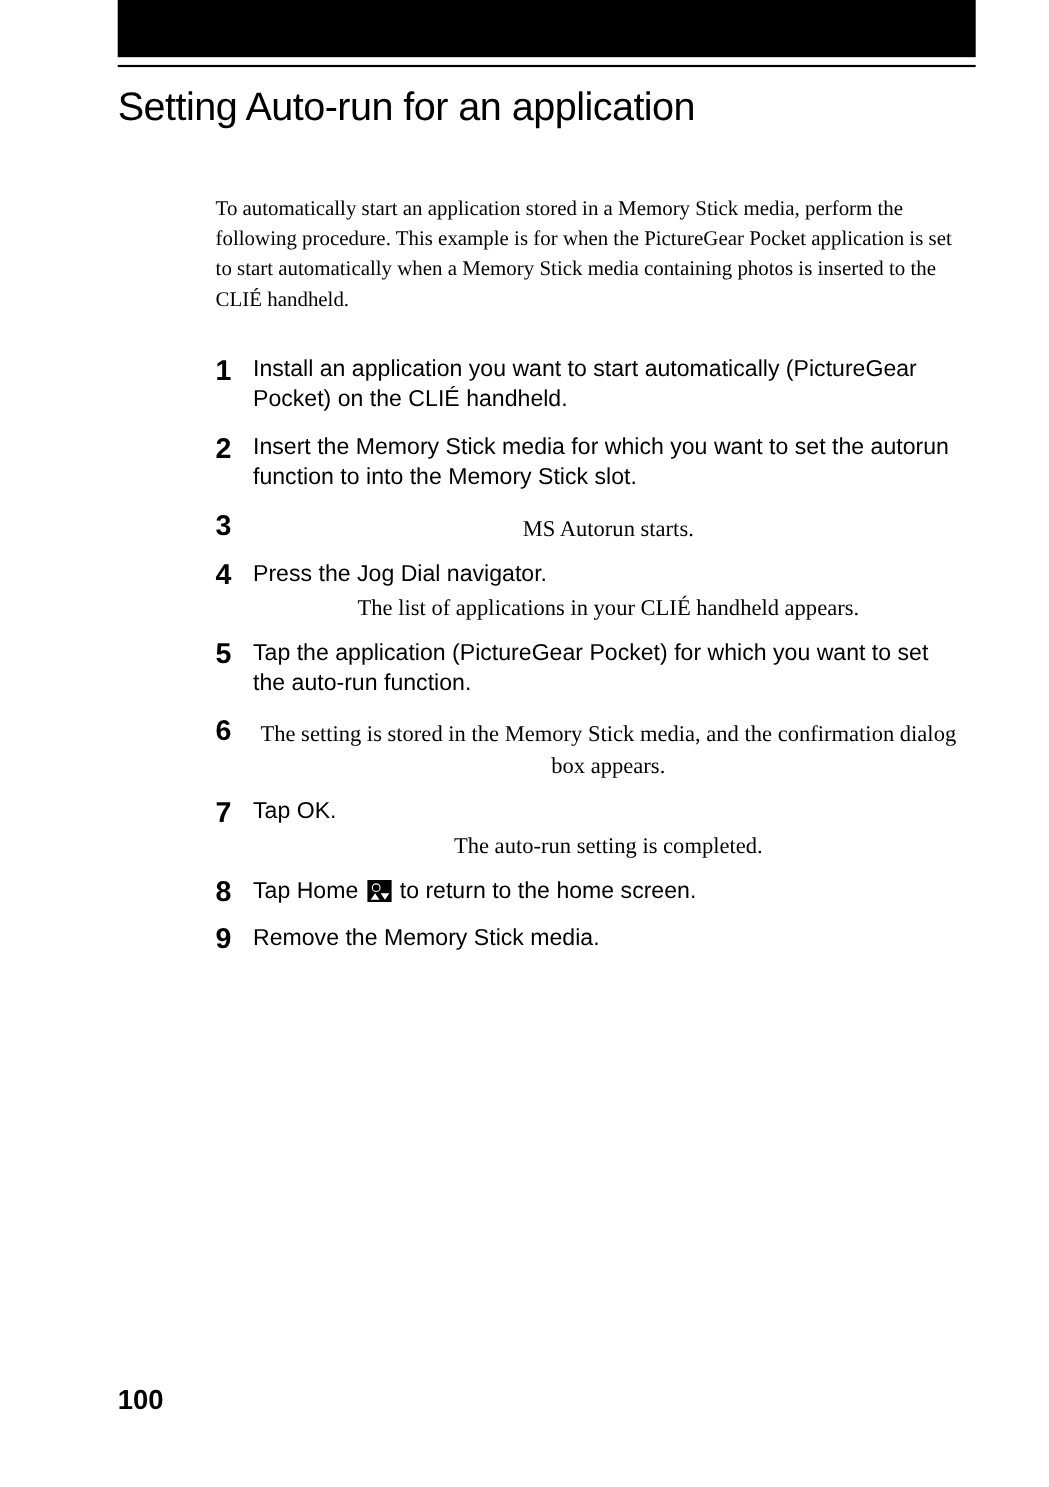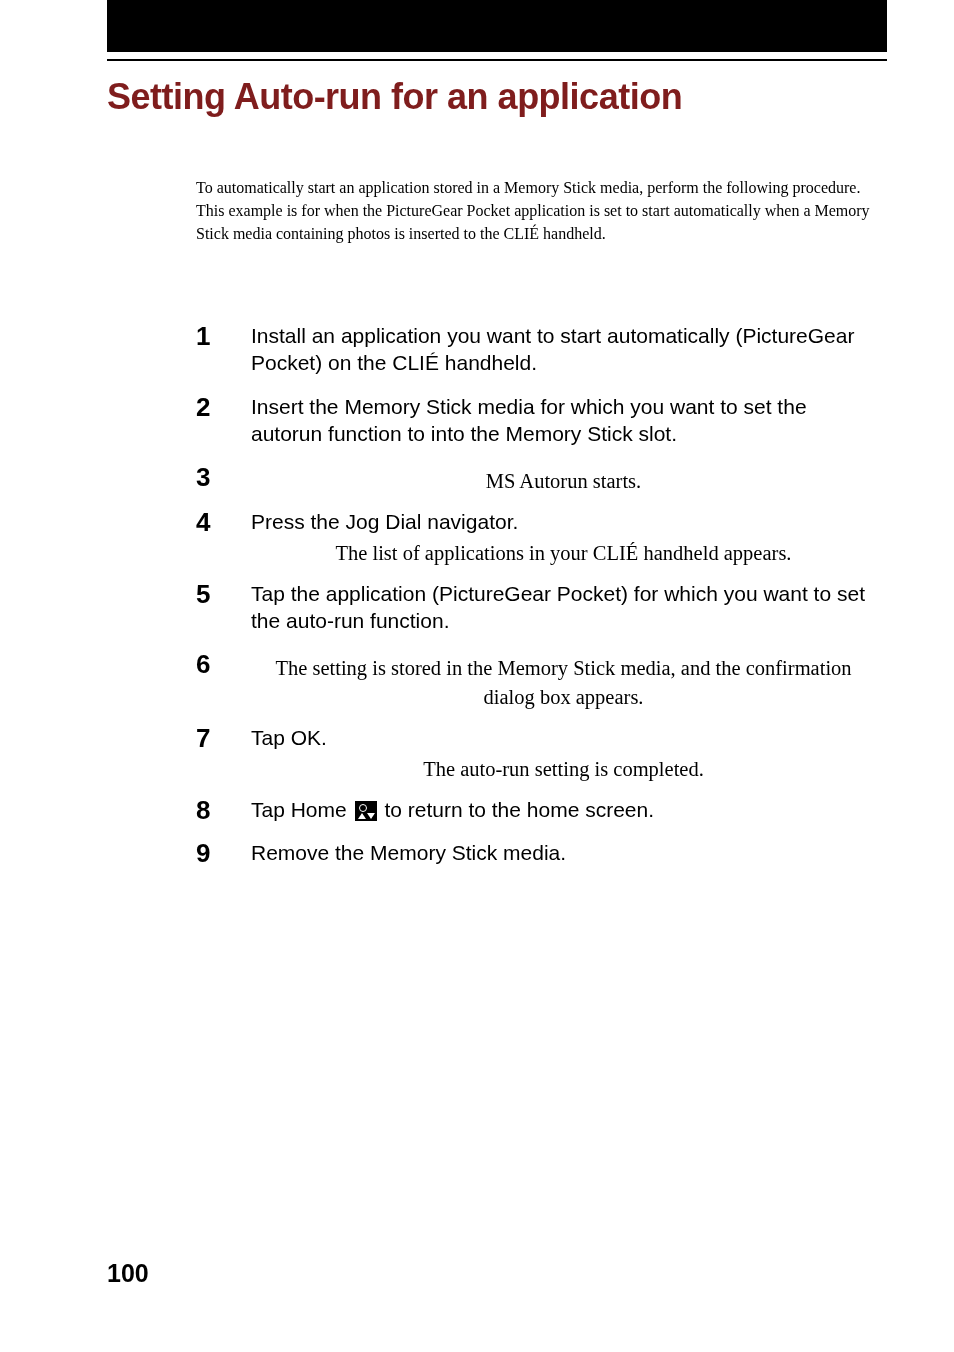"Setting Auto-run for an application" .page-title { color: #7f1d1d -> #000000; font-weight: bold -> normal }
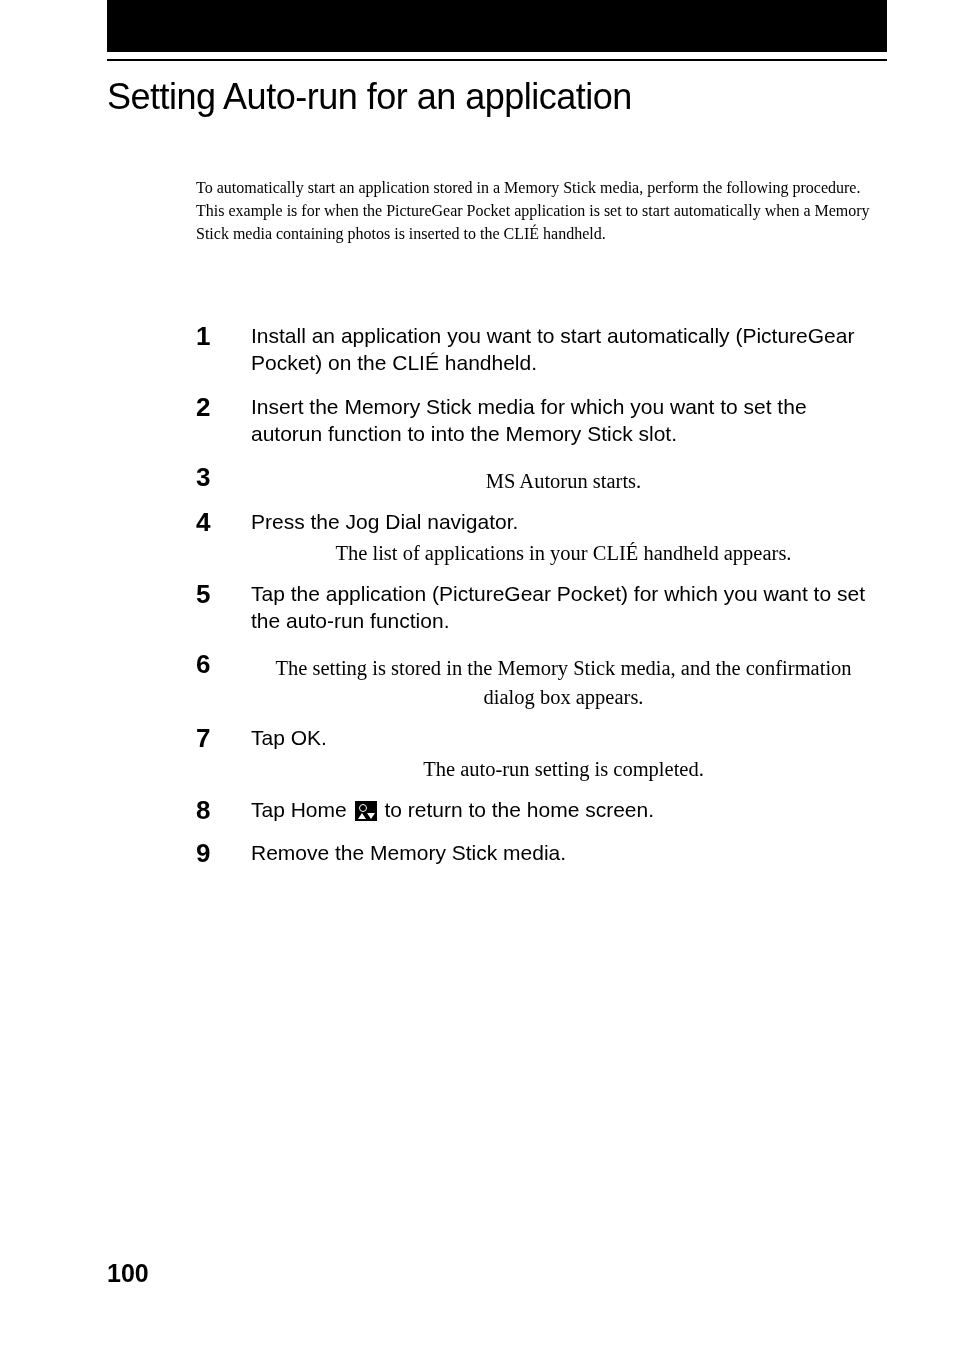"To automatically start an application" .intro-text { font-size: 16px -> 19px }
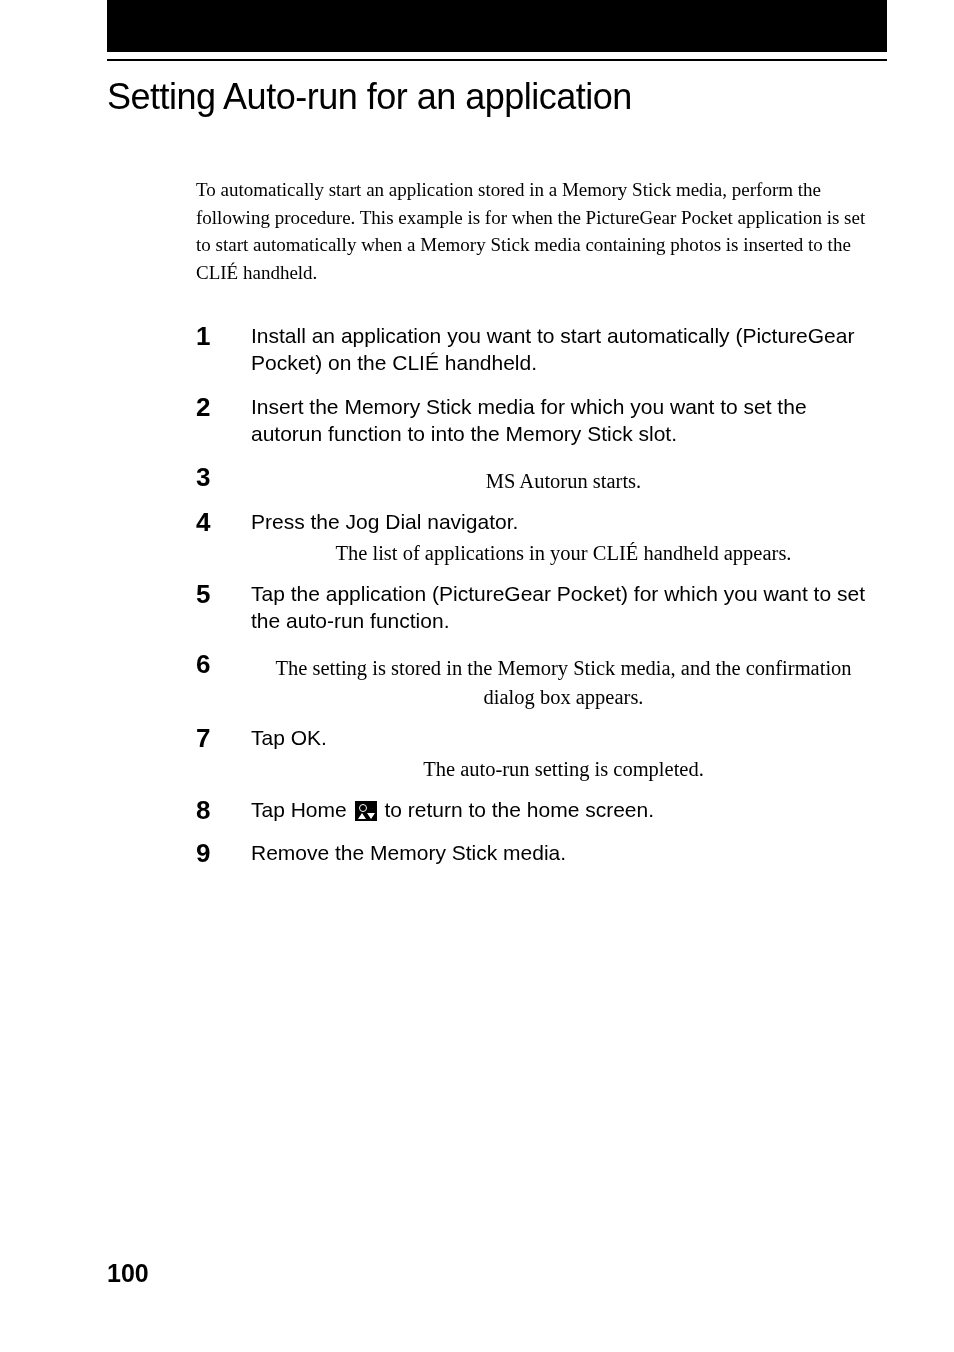"Install an application you want" .step-content { margin-left: 21px -> none }
